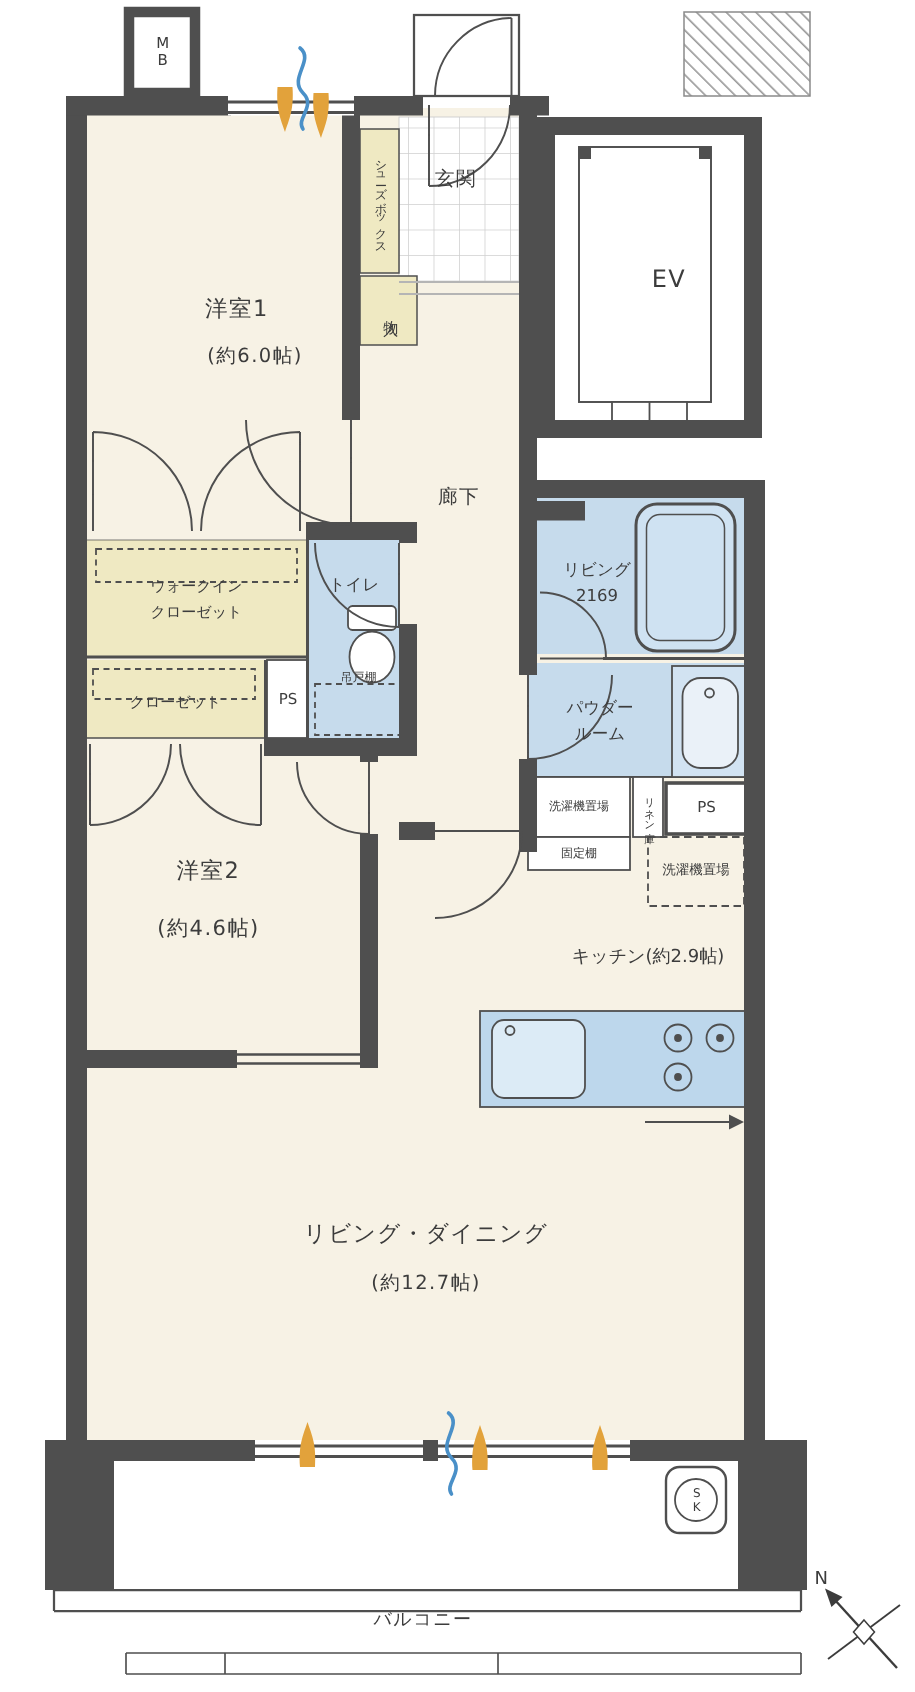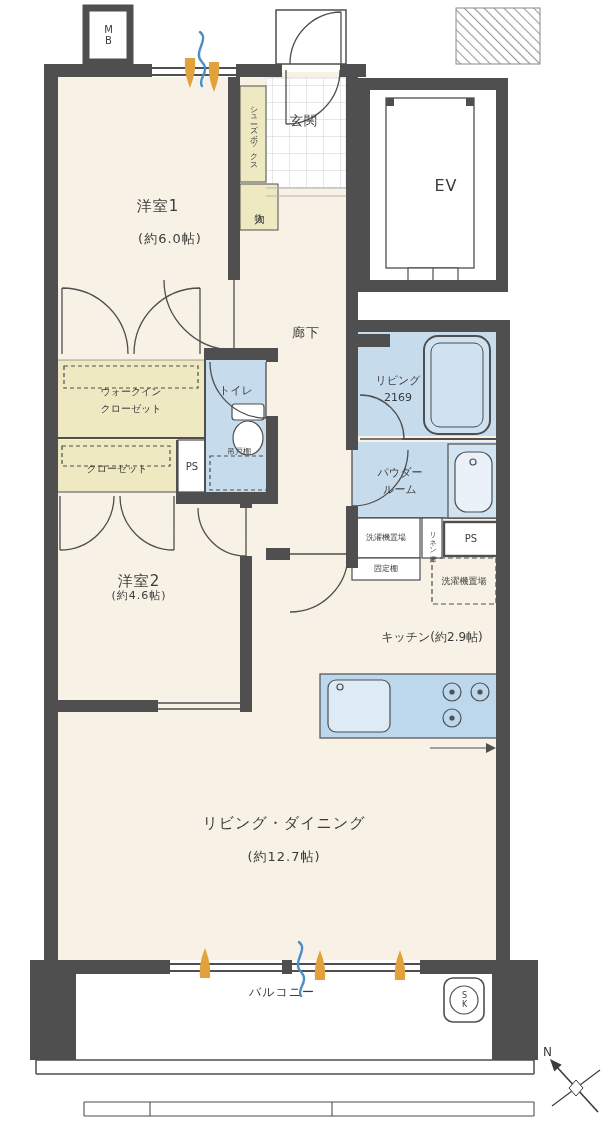"(約4.6帖)" div.lbl { font-size: 11px -> 14px; top: 595px -> 619px }
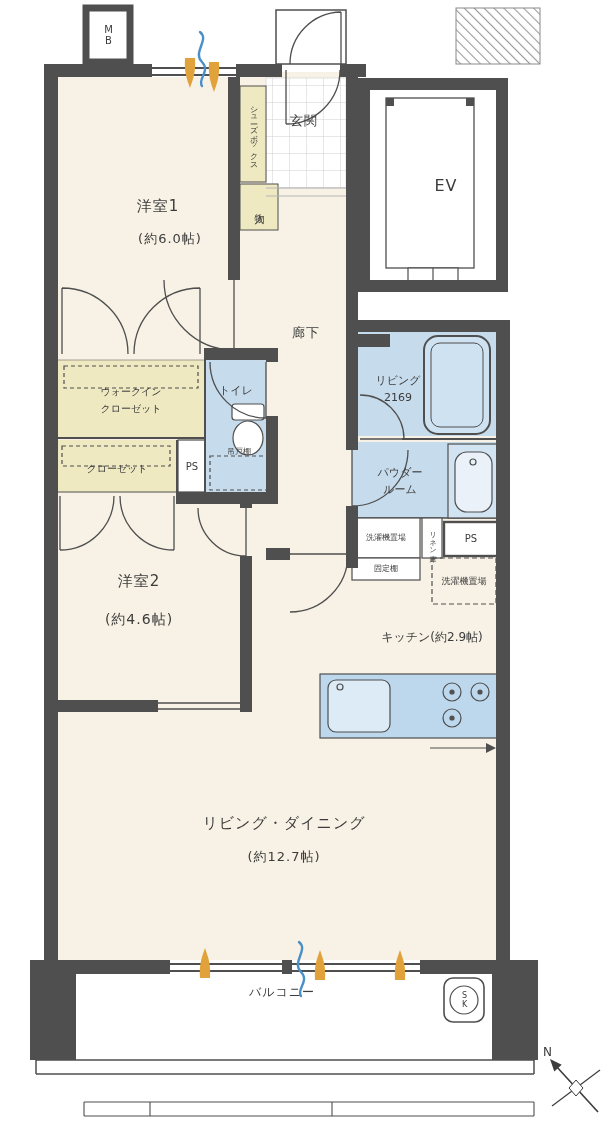"バルコニー" div.lbl { top: 992px -> 1079px }
